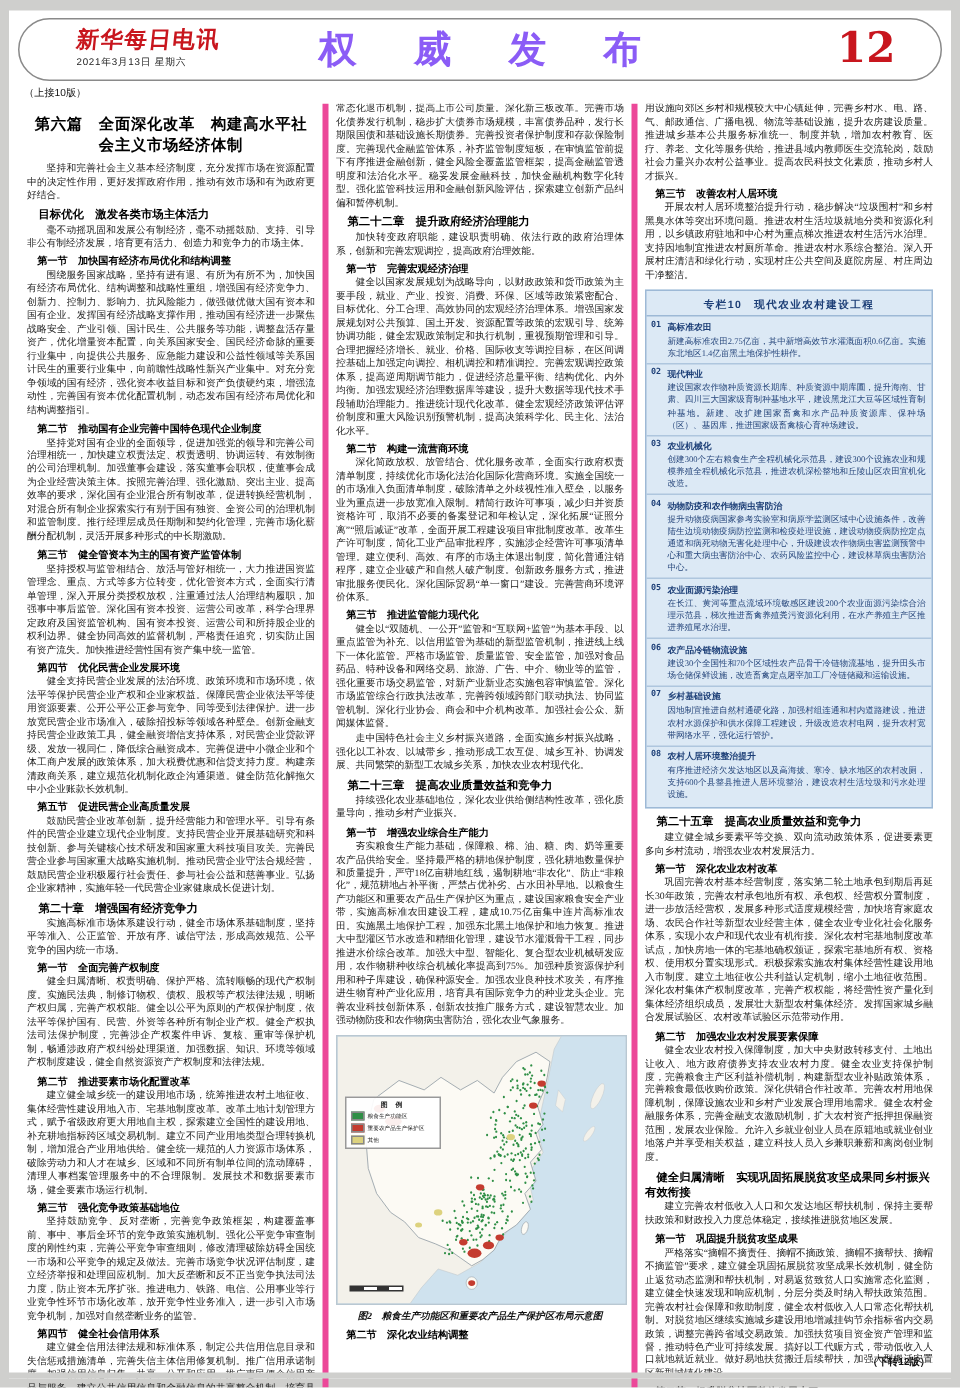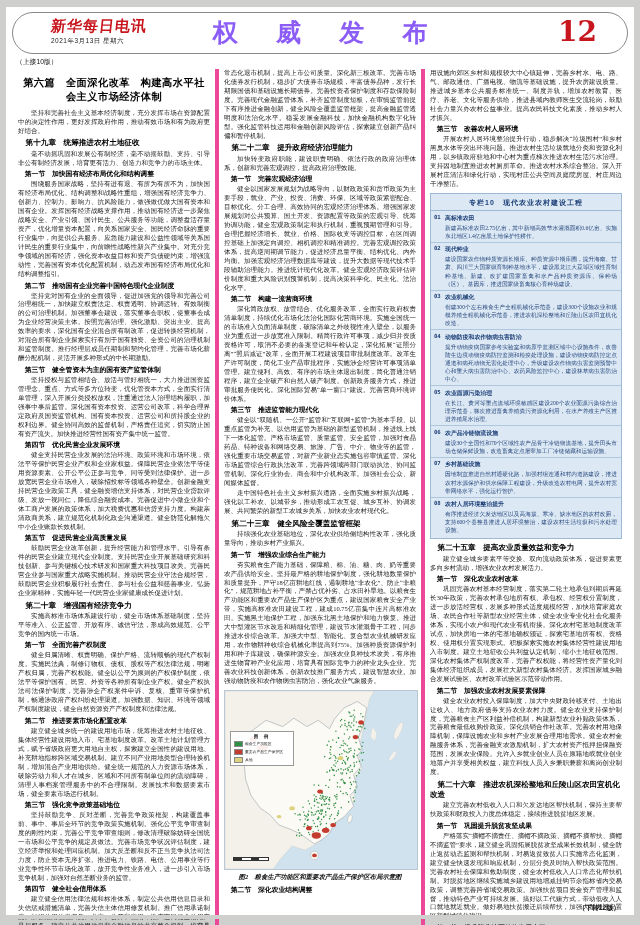"第十九章 统筹推进农村土地征收" div.chapter { text: 第十九章　统筹推进农村土地征收 -> 目标优化　激发各类市场主体活力 }
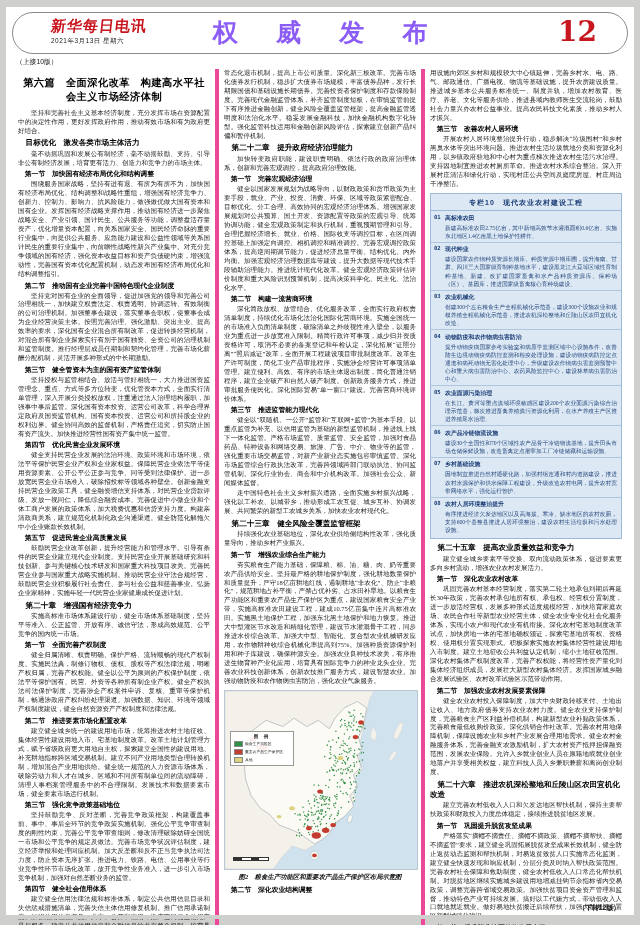"第二十三章 健全风险全覆盖监管框架" div.chapter { text: 健全风险全覆盖监管框架 -> 提高农业质量效益和竞争力 }
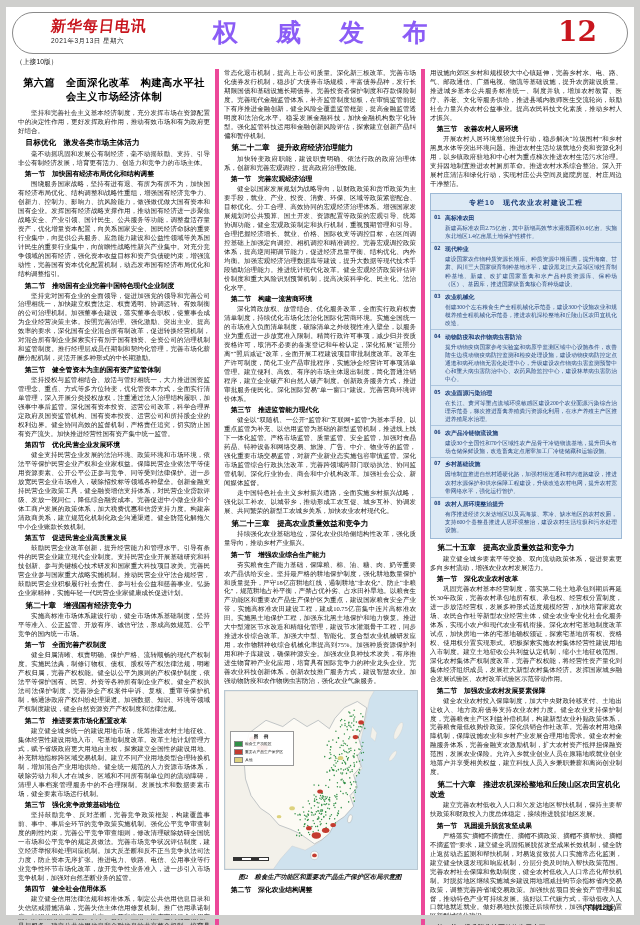"第二十六章 推进农机深松整地和丘陵山区农田宜机化改造" div.chapter { text: 第二十六章　推进农机深松整地和丘陵山区农田宜机化改造 -> 健全归属清晰　实现巩固拓展脱贫攻坚成果同乡村振兴有效衔接 }
